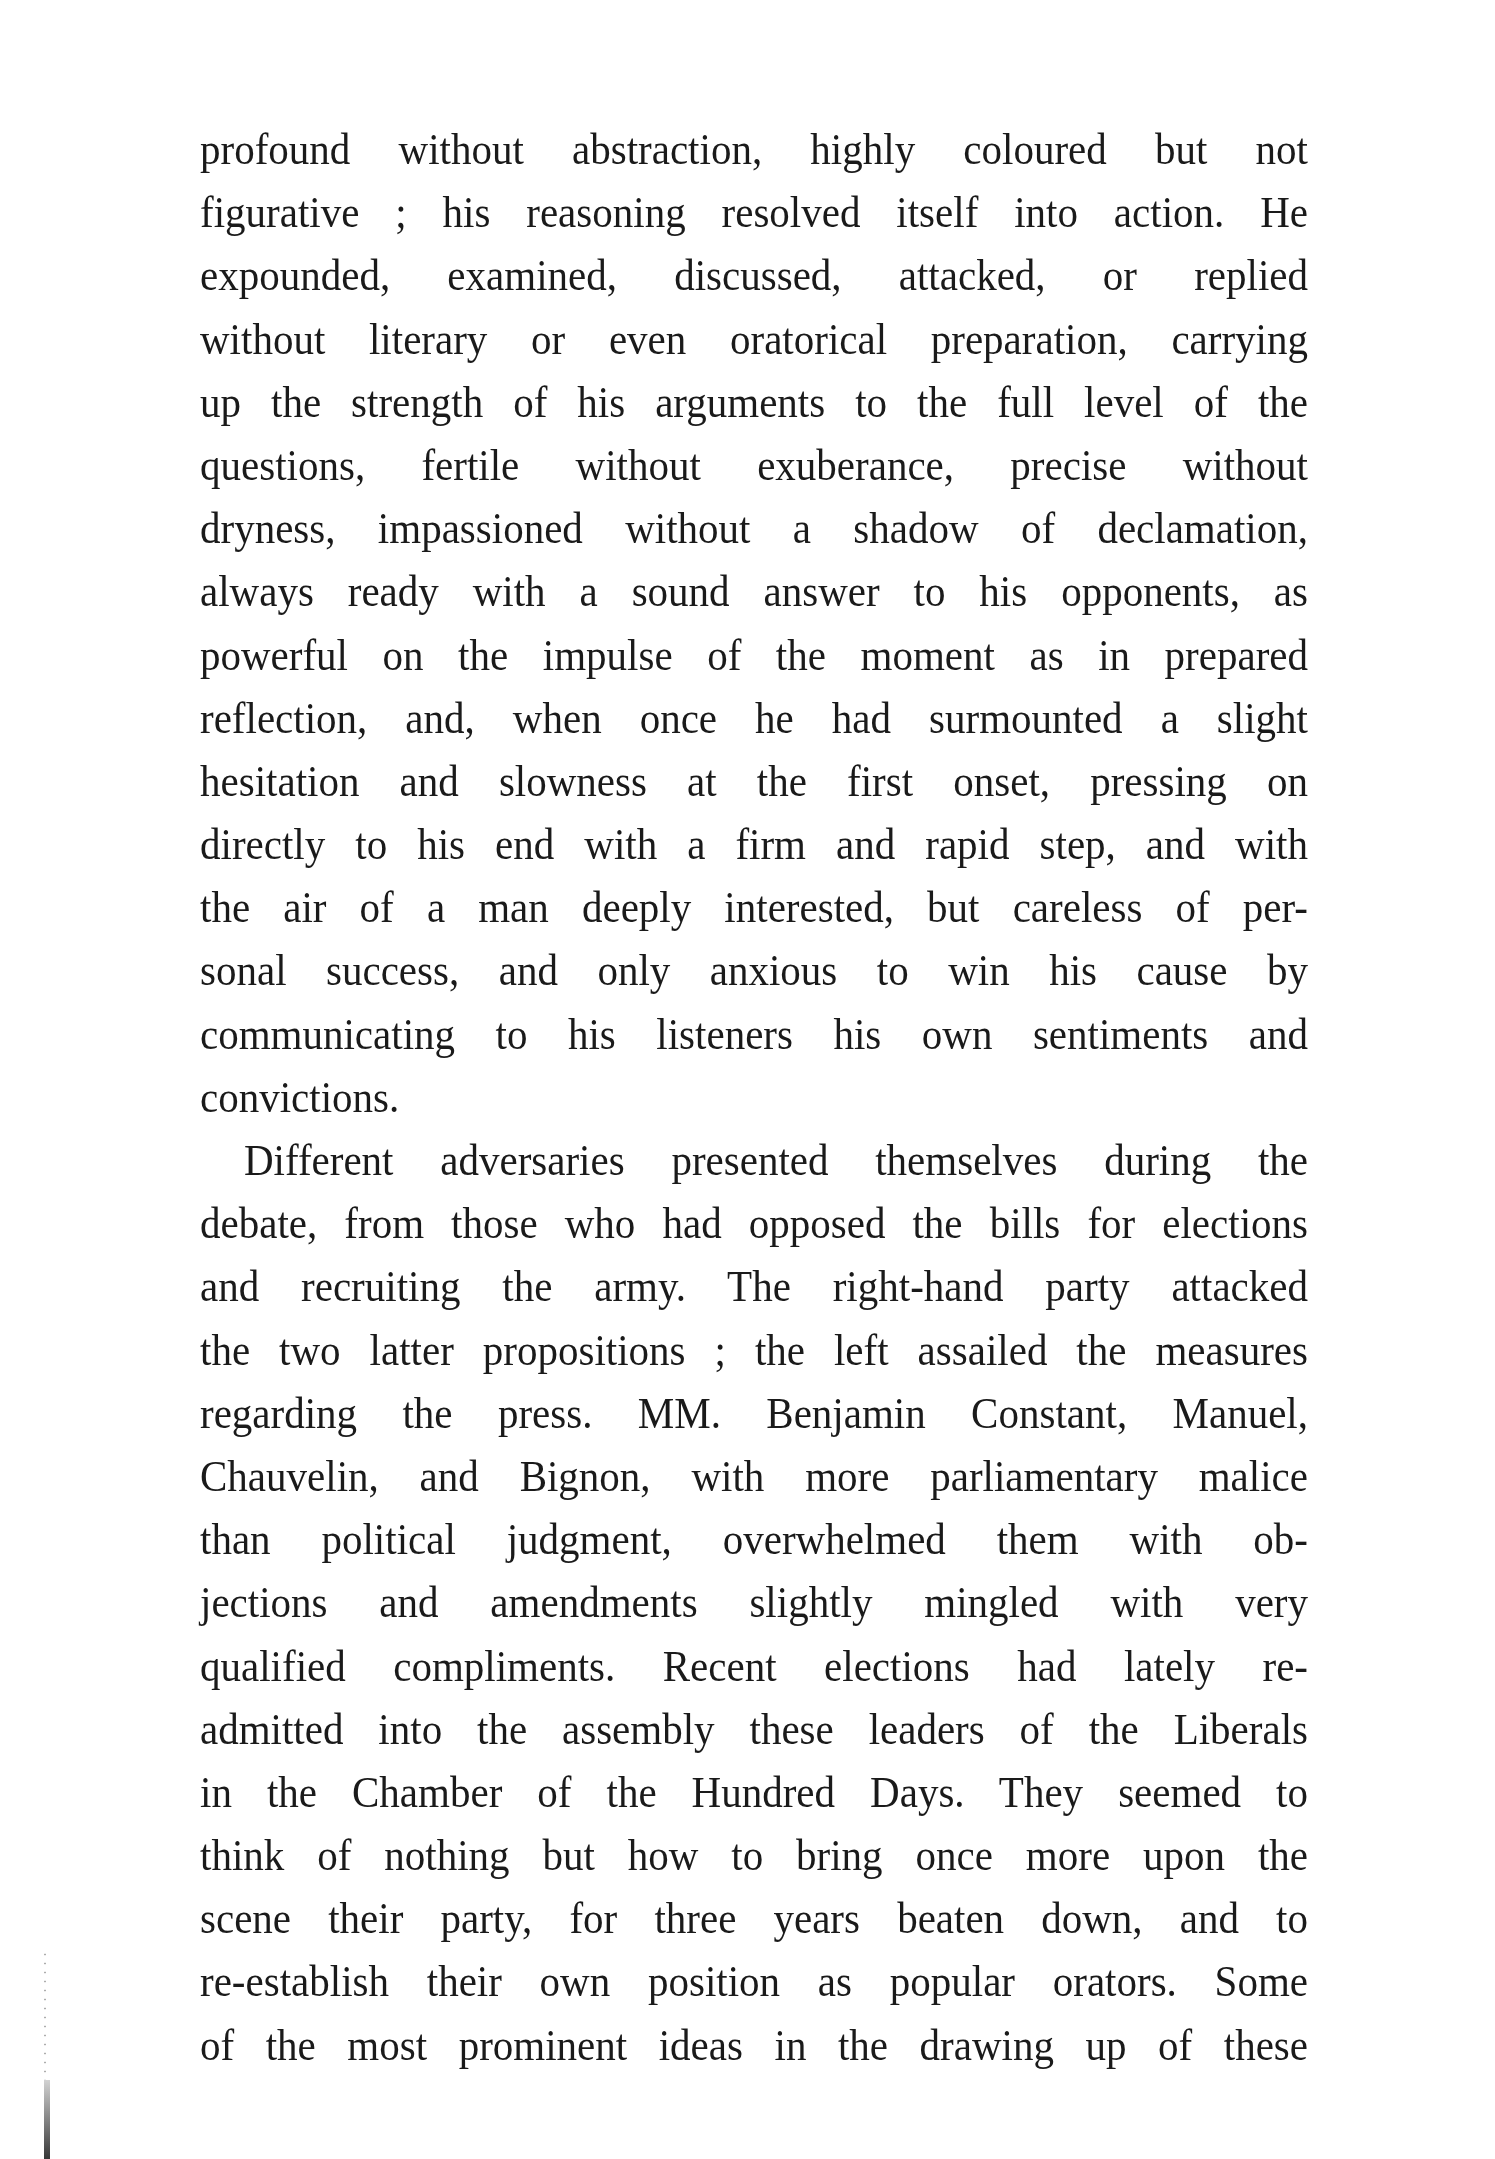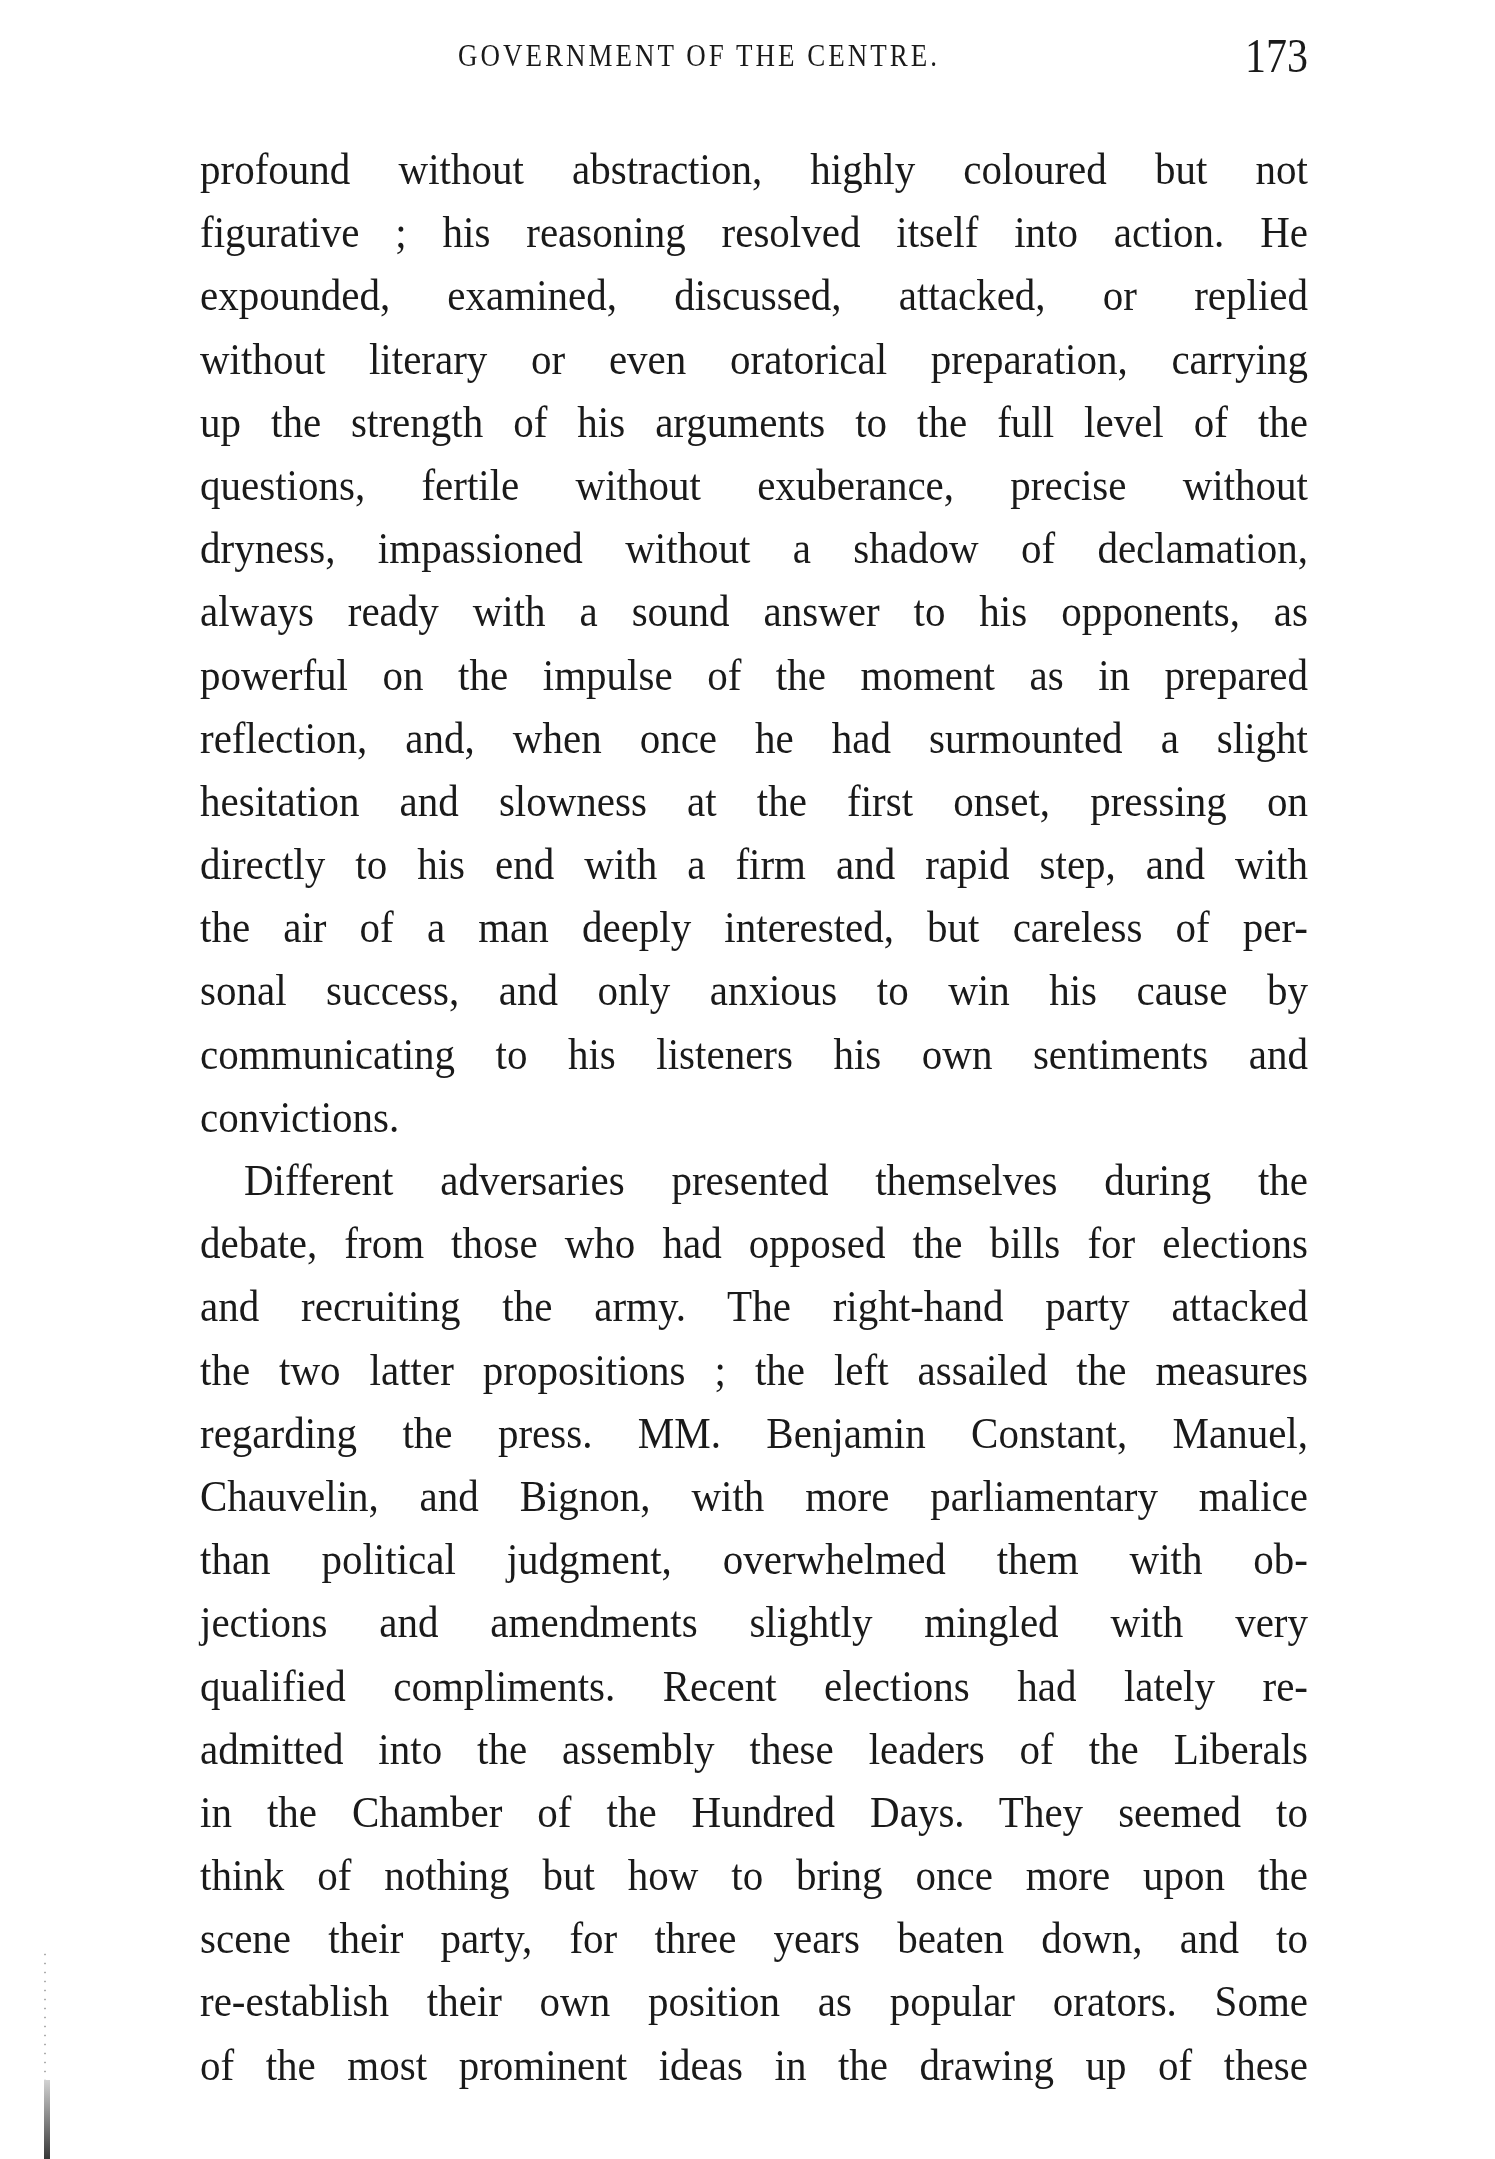"GOVERNMENT OF THE CENTRE." div.running-head { html: <div> <span>GOVERNMENT OF THE CENTRE.</span> <span>173</span> </div> -> none }
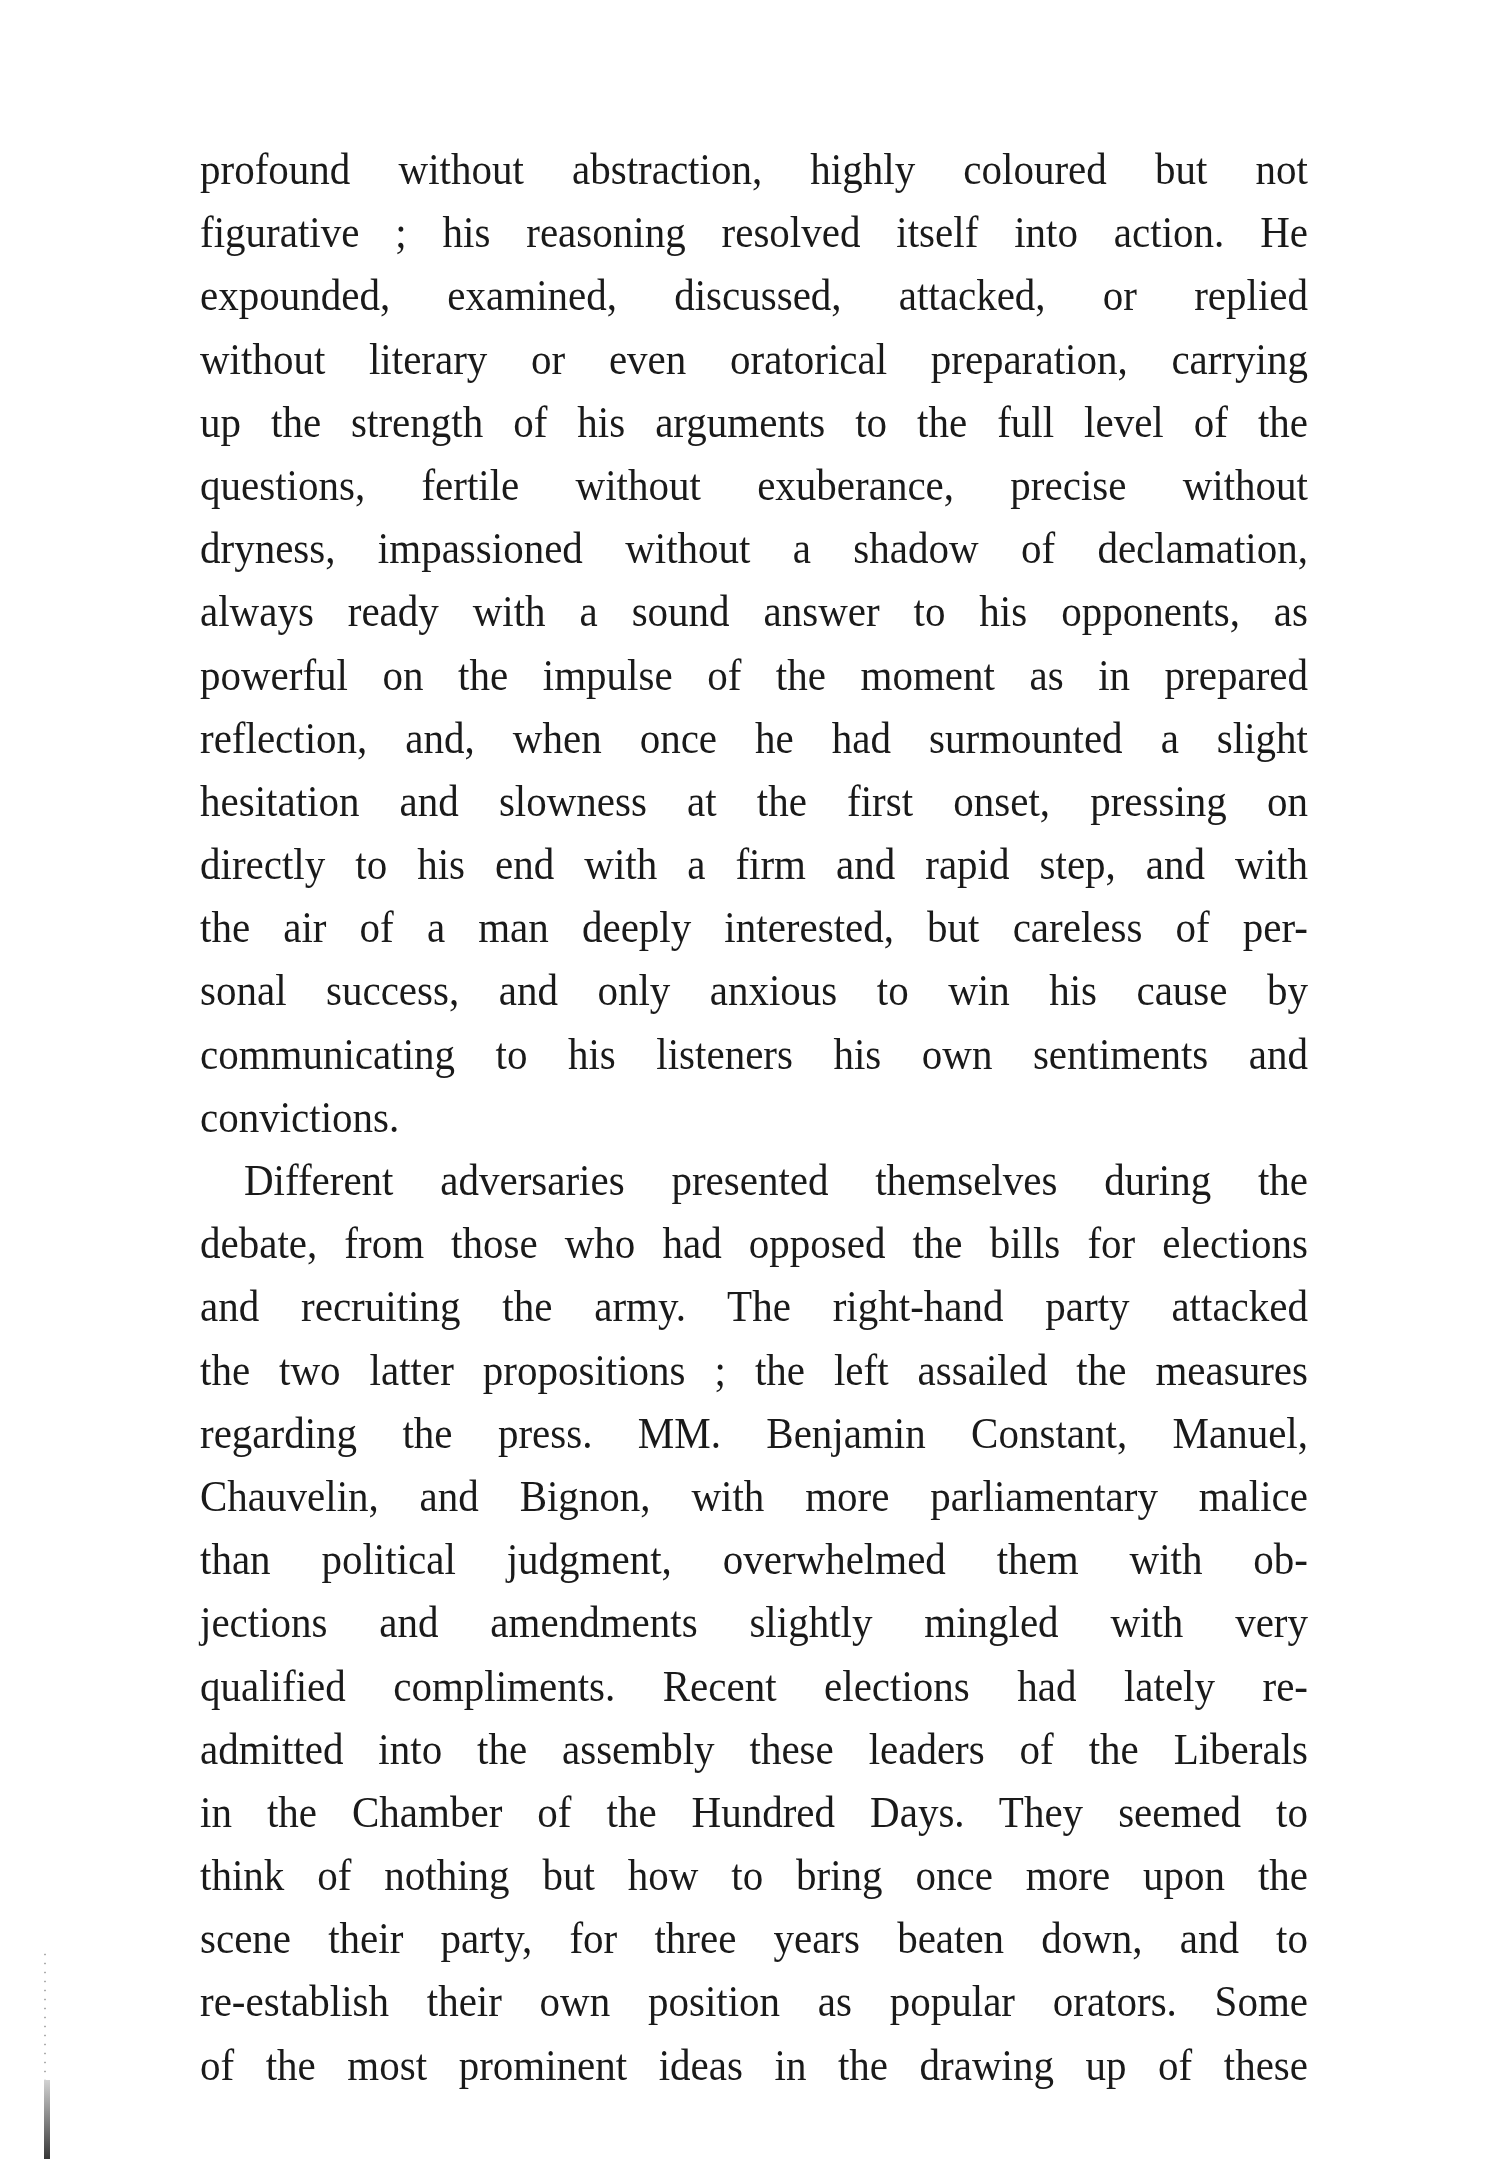"profound without abstraction, highly" .body-text { margin-top: 20px -> none }
